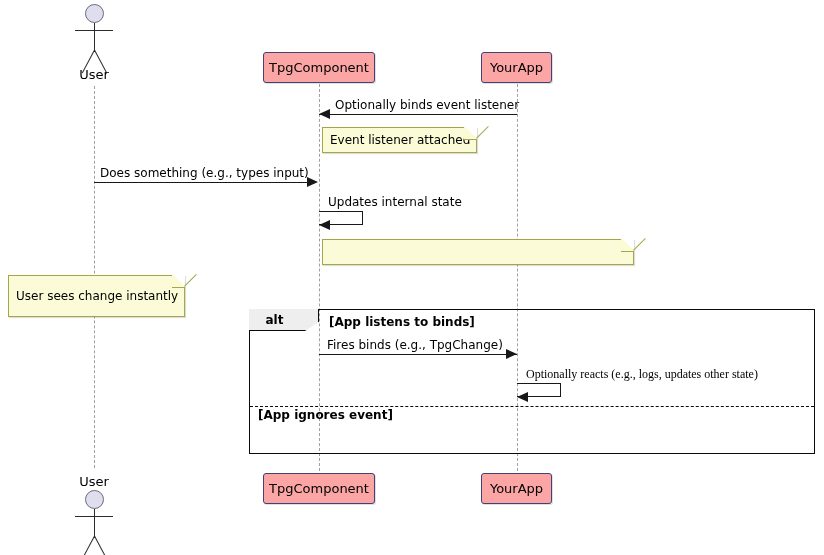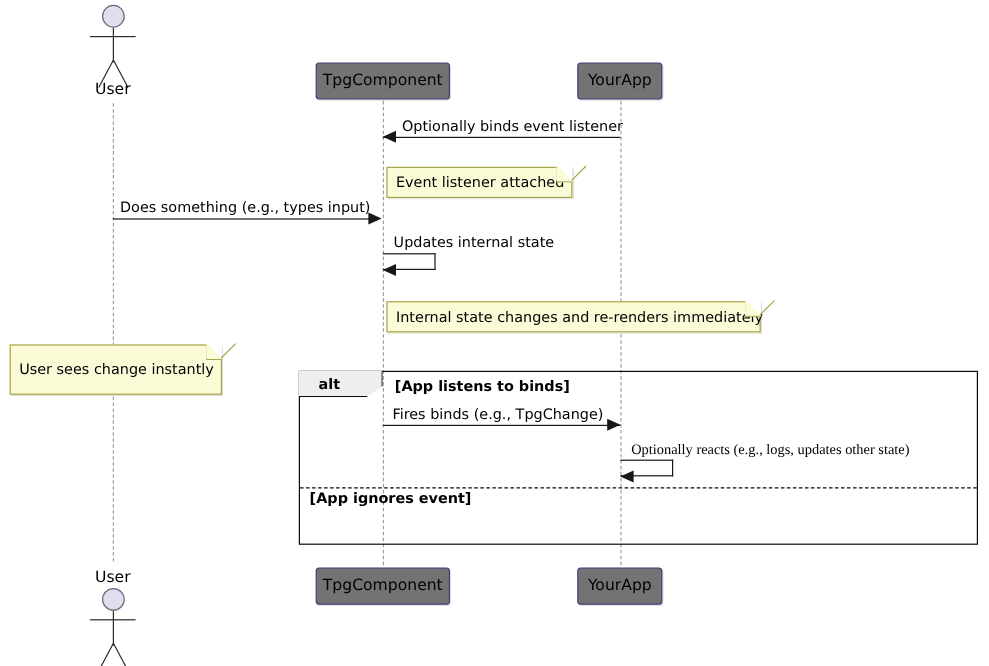"TpgComponent" .participant { background: #737373 -> #fca5a5 }
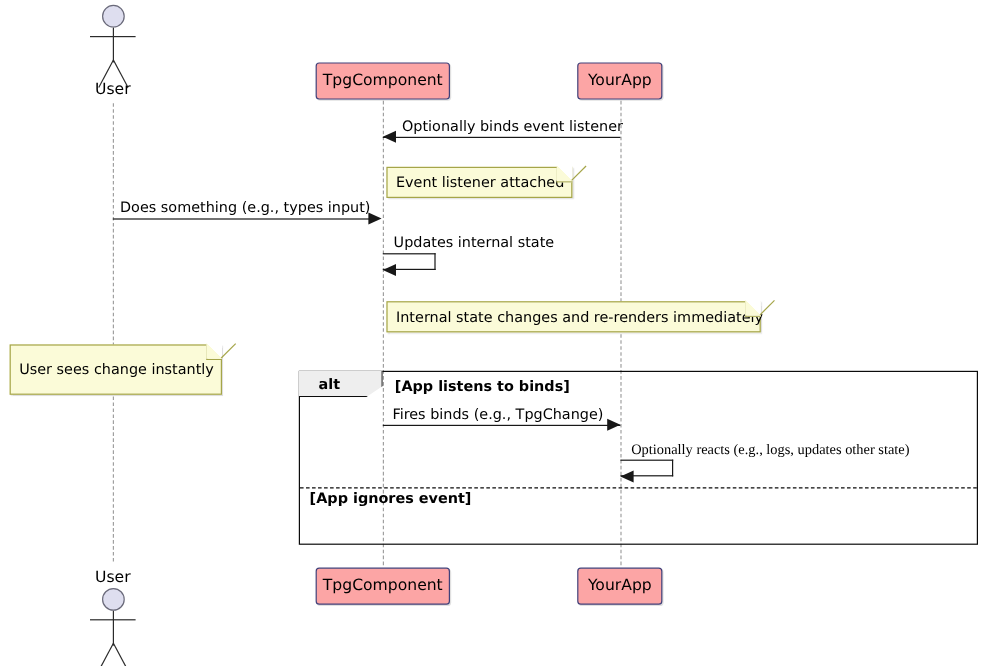"Event listener attached" .note { margin-top: 12px -> none }
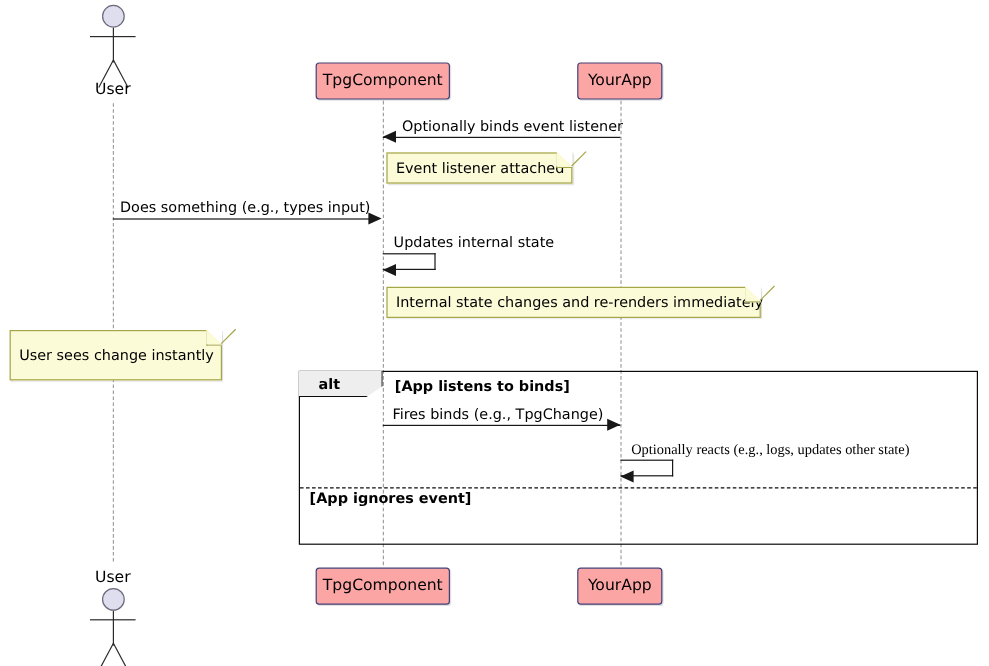"Internal state changes and re-renders" span { html: <span>Internal state changes and re-renders immediately</span> -> none }
